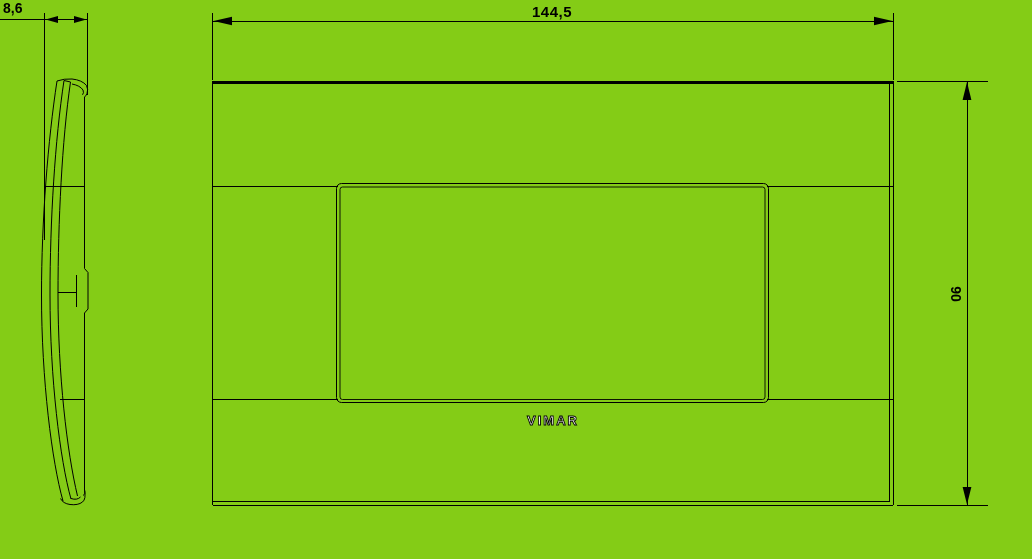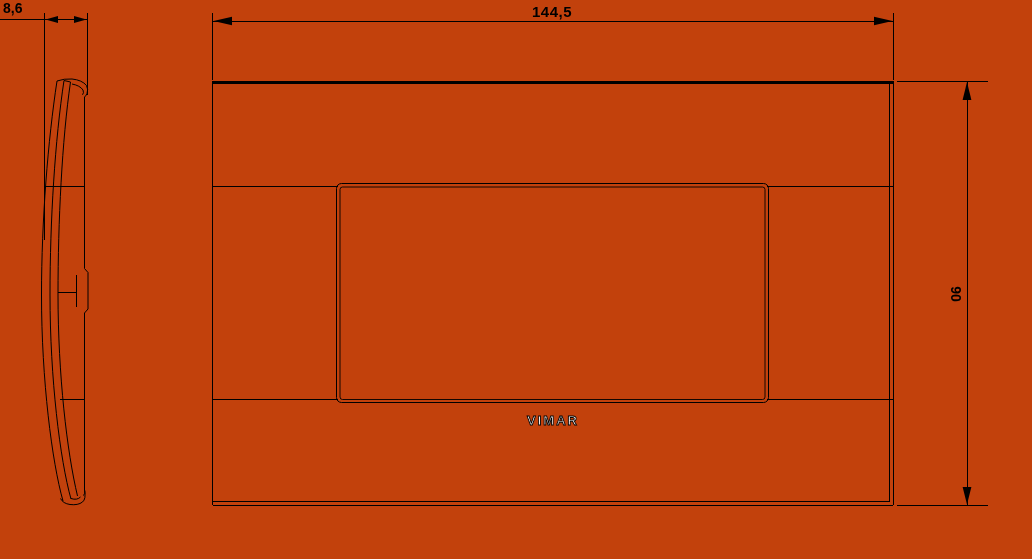"8,6" .canvas { background: #c2410c -> #84cc16 }
